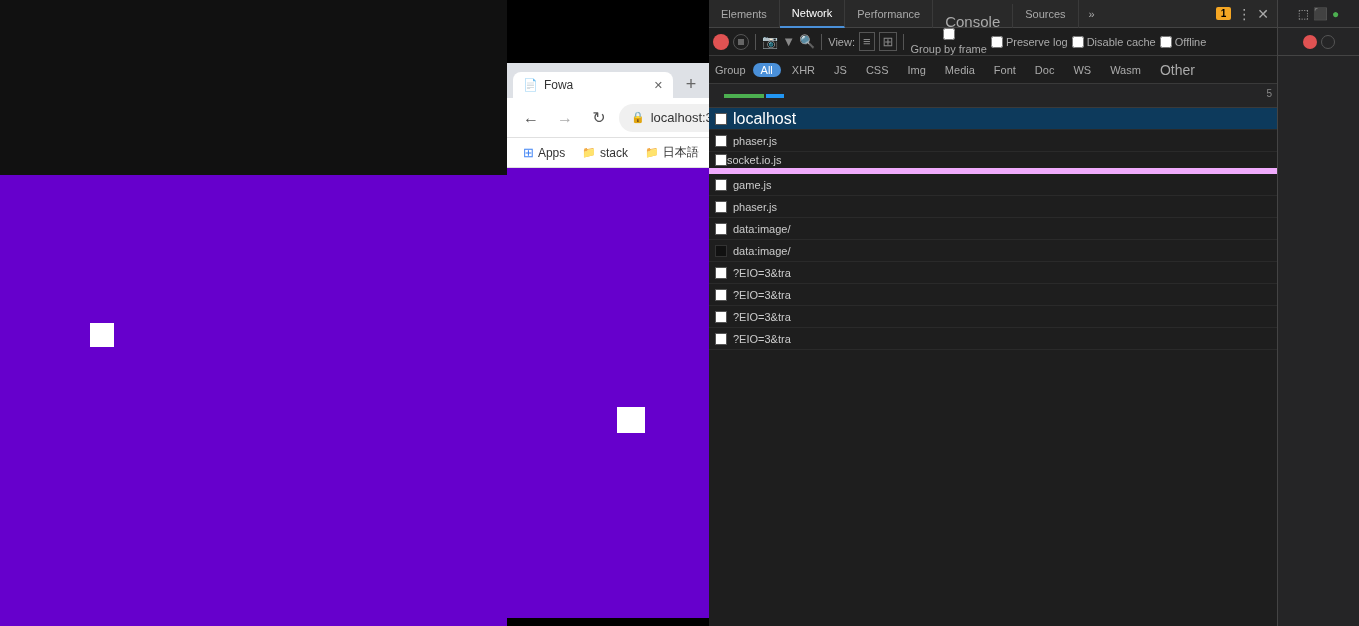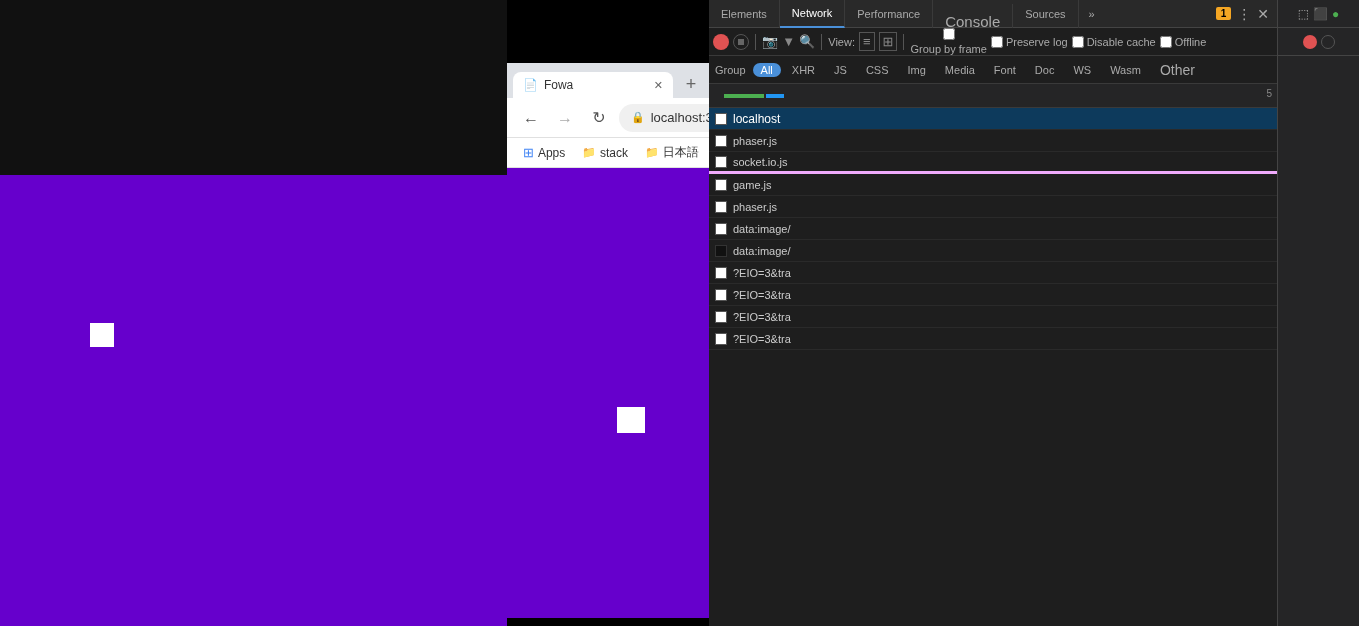"localhost" span { font-size: 12px -> 16px }
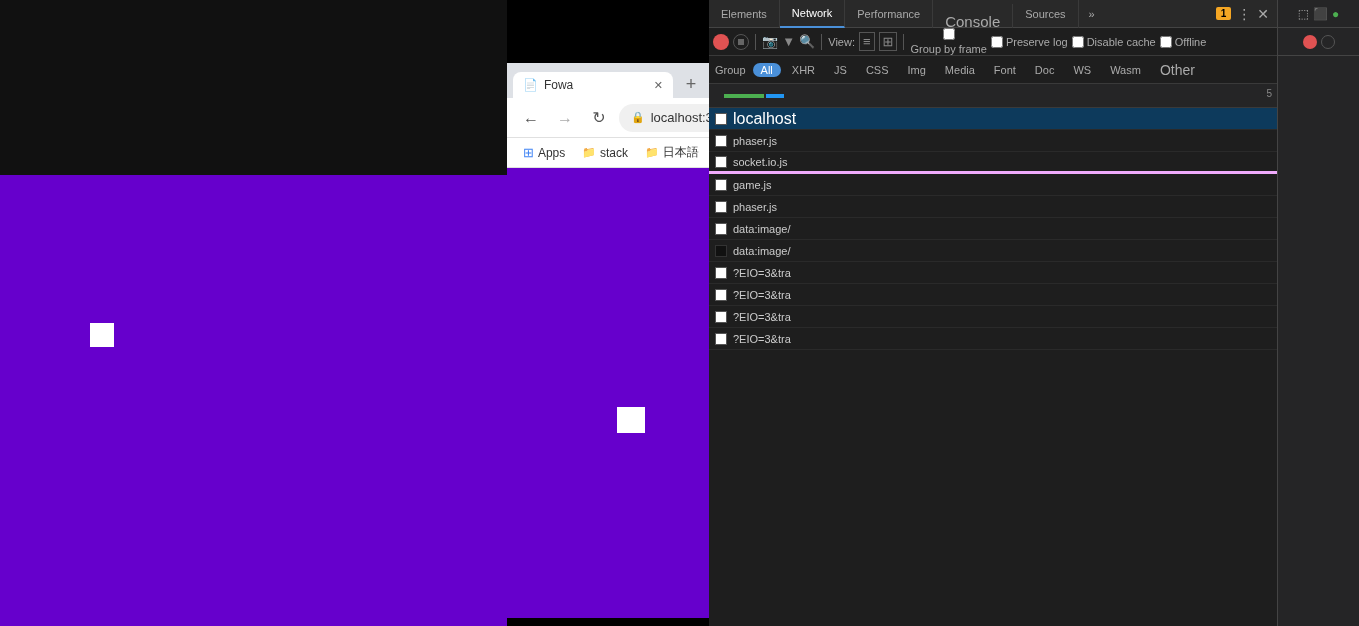"socket.io.js" div { border-bottom: 3px solid #f0abfc -> 6px solid #f0abfc; gap: 6px -> none }
